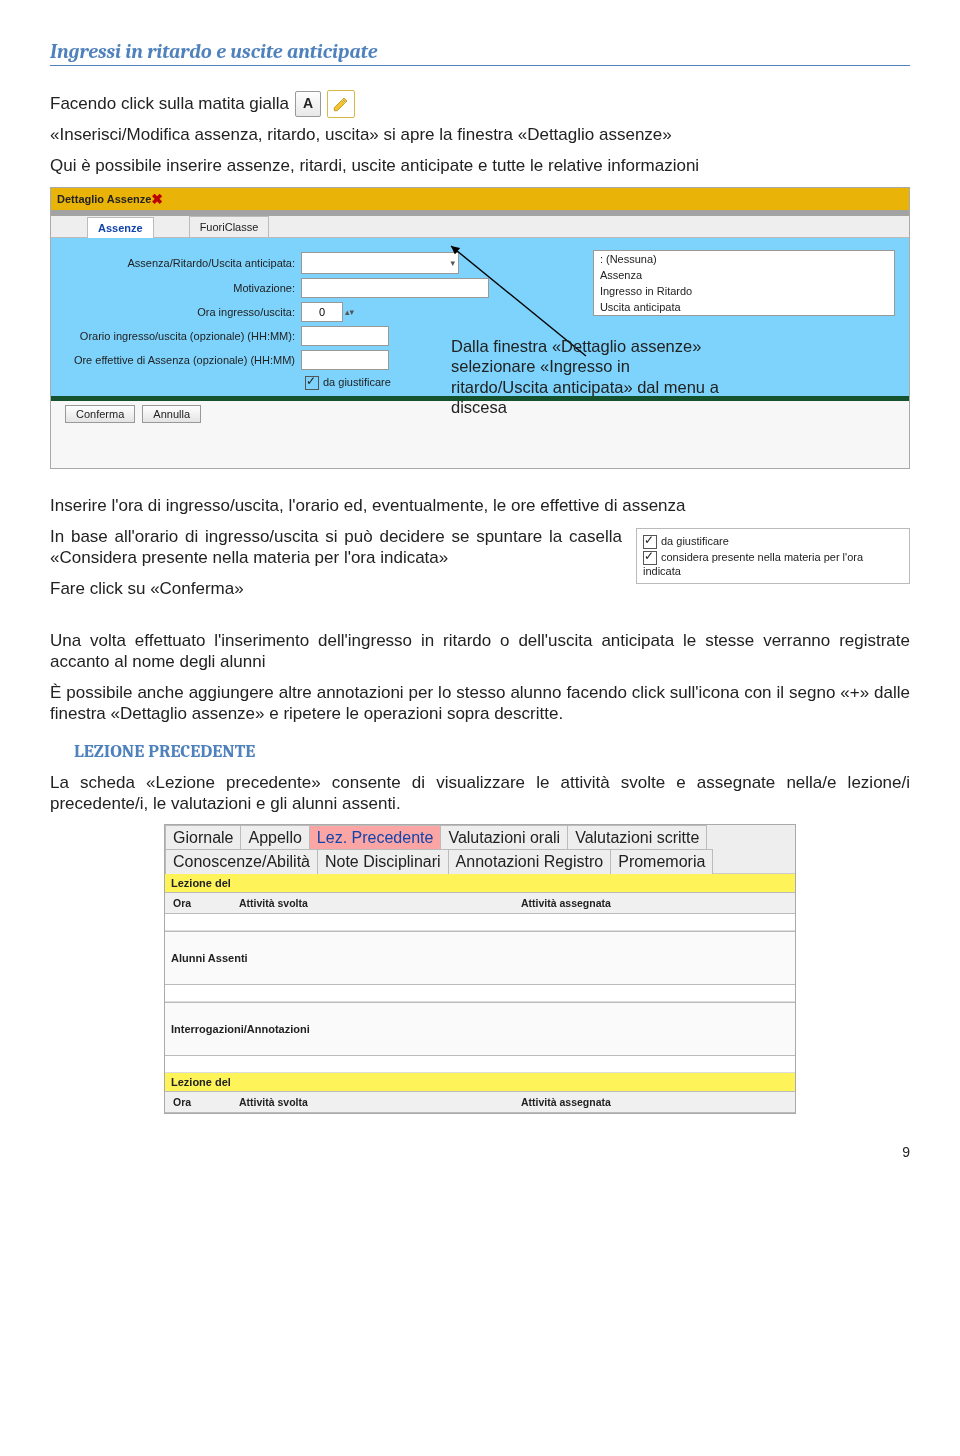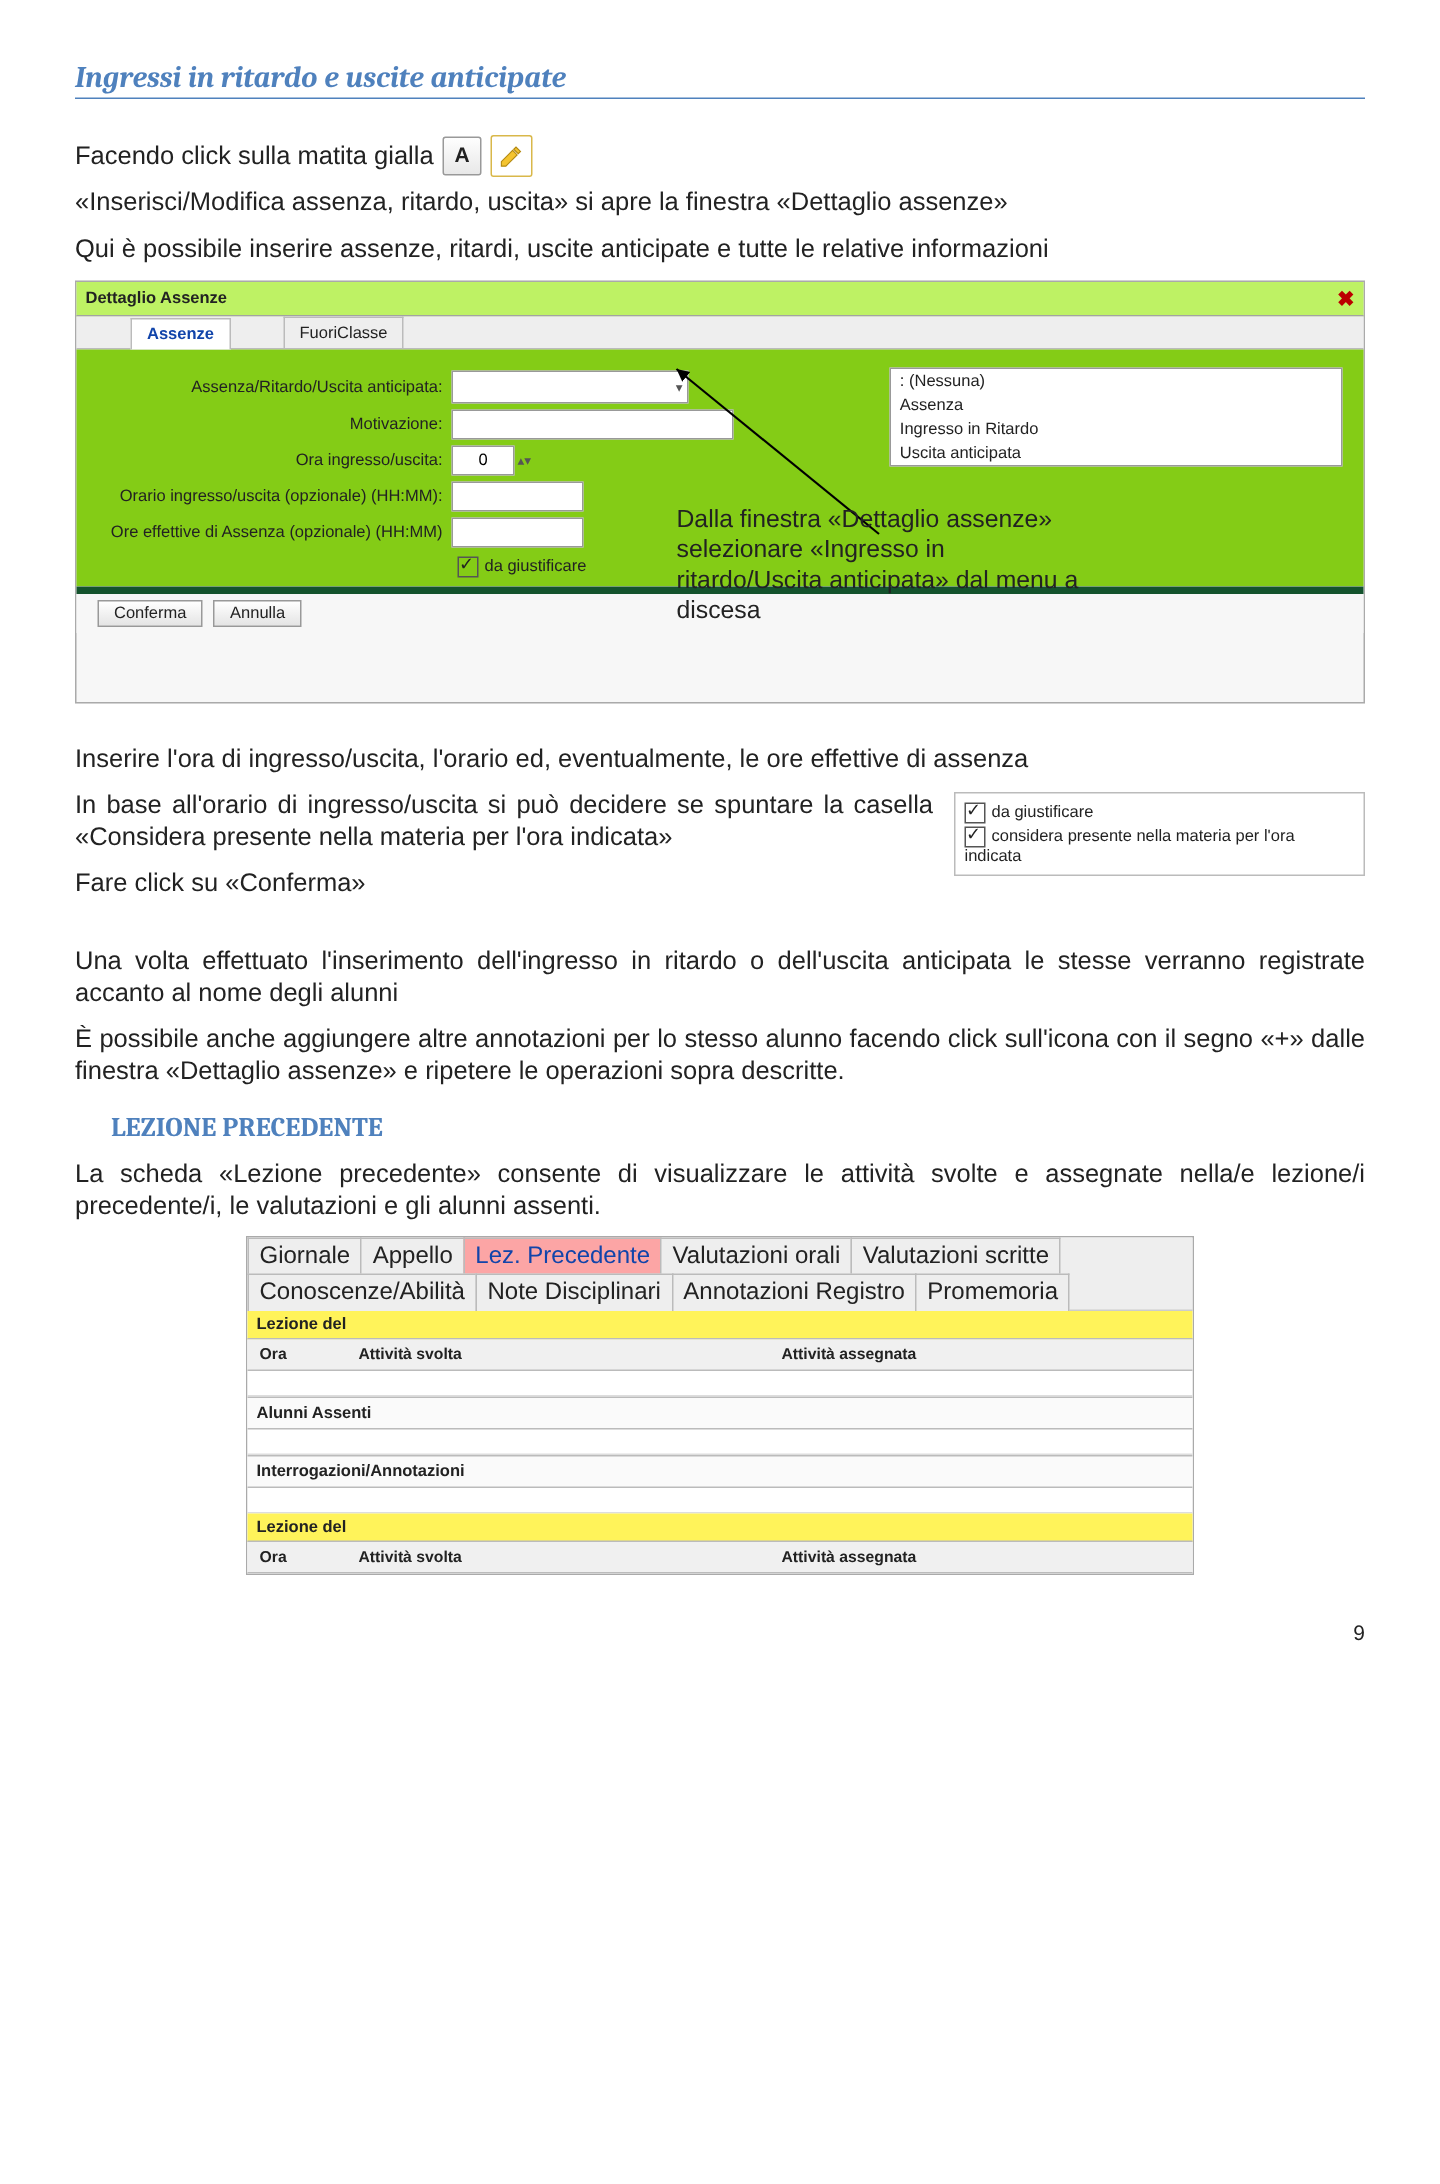"Dettaglio Assenze" .shot-title { background: #bef264 -> #eab308; border-bottom: 1px solid #a3a3a3 -> 6px solid #a3a3a3; justify-content: space-between -> flex-start }
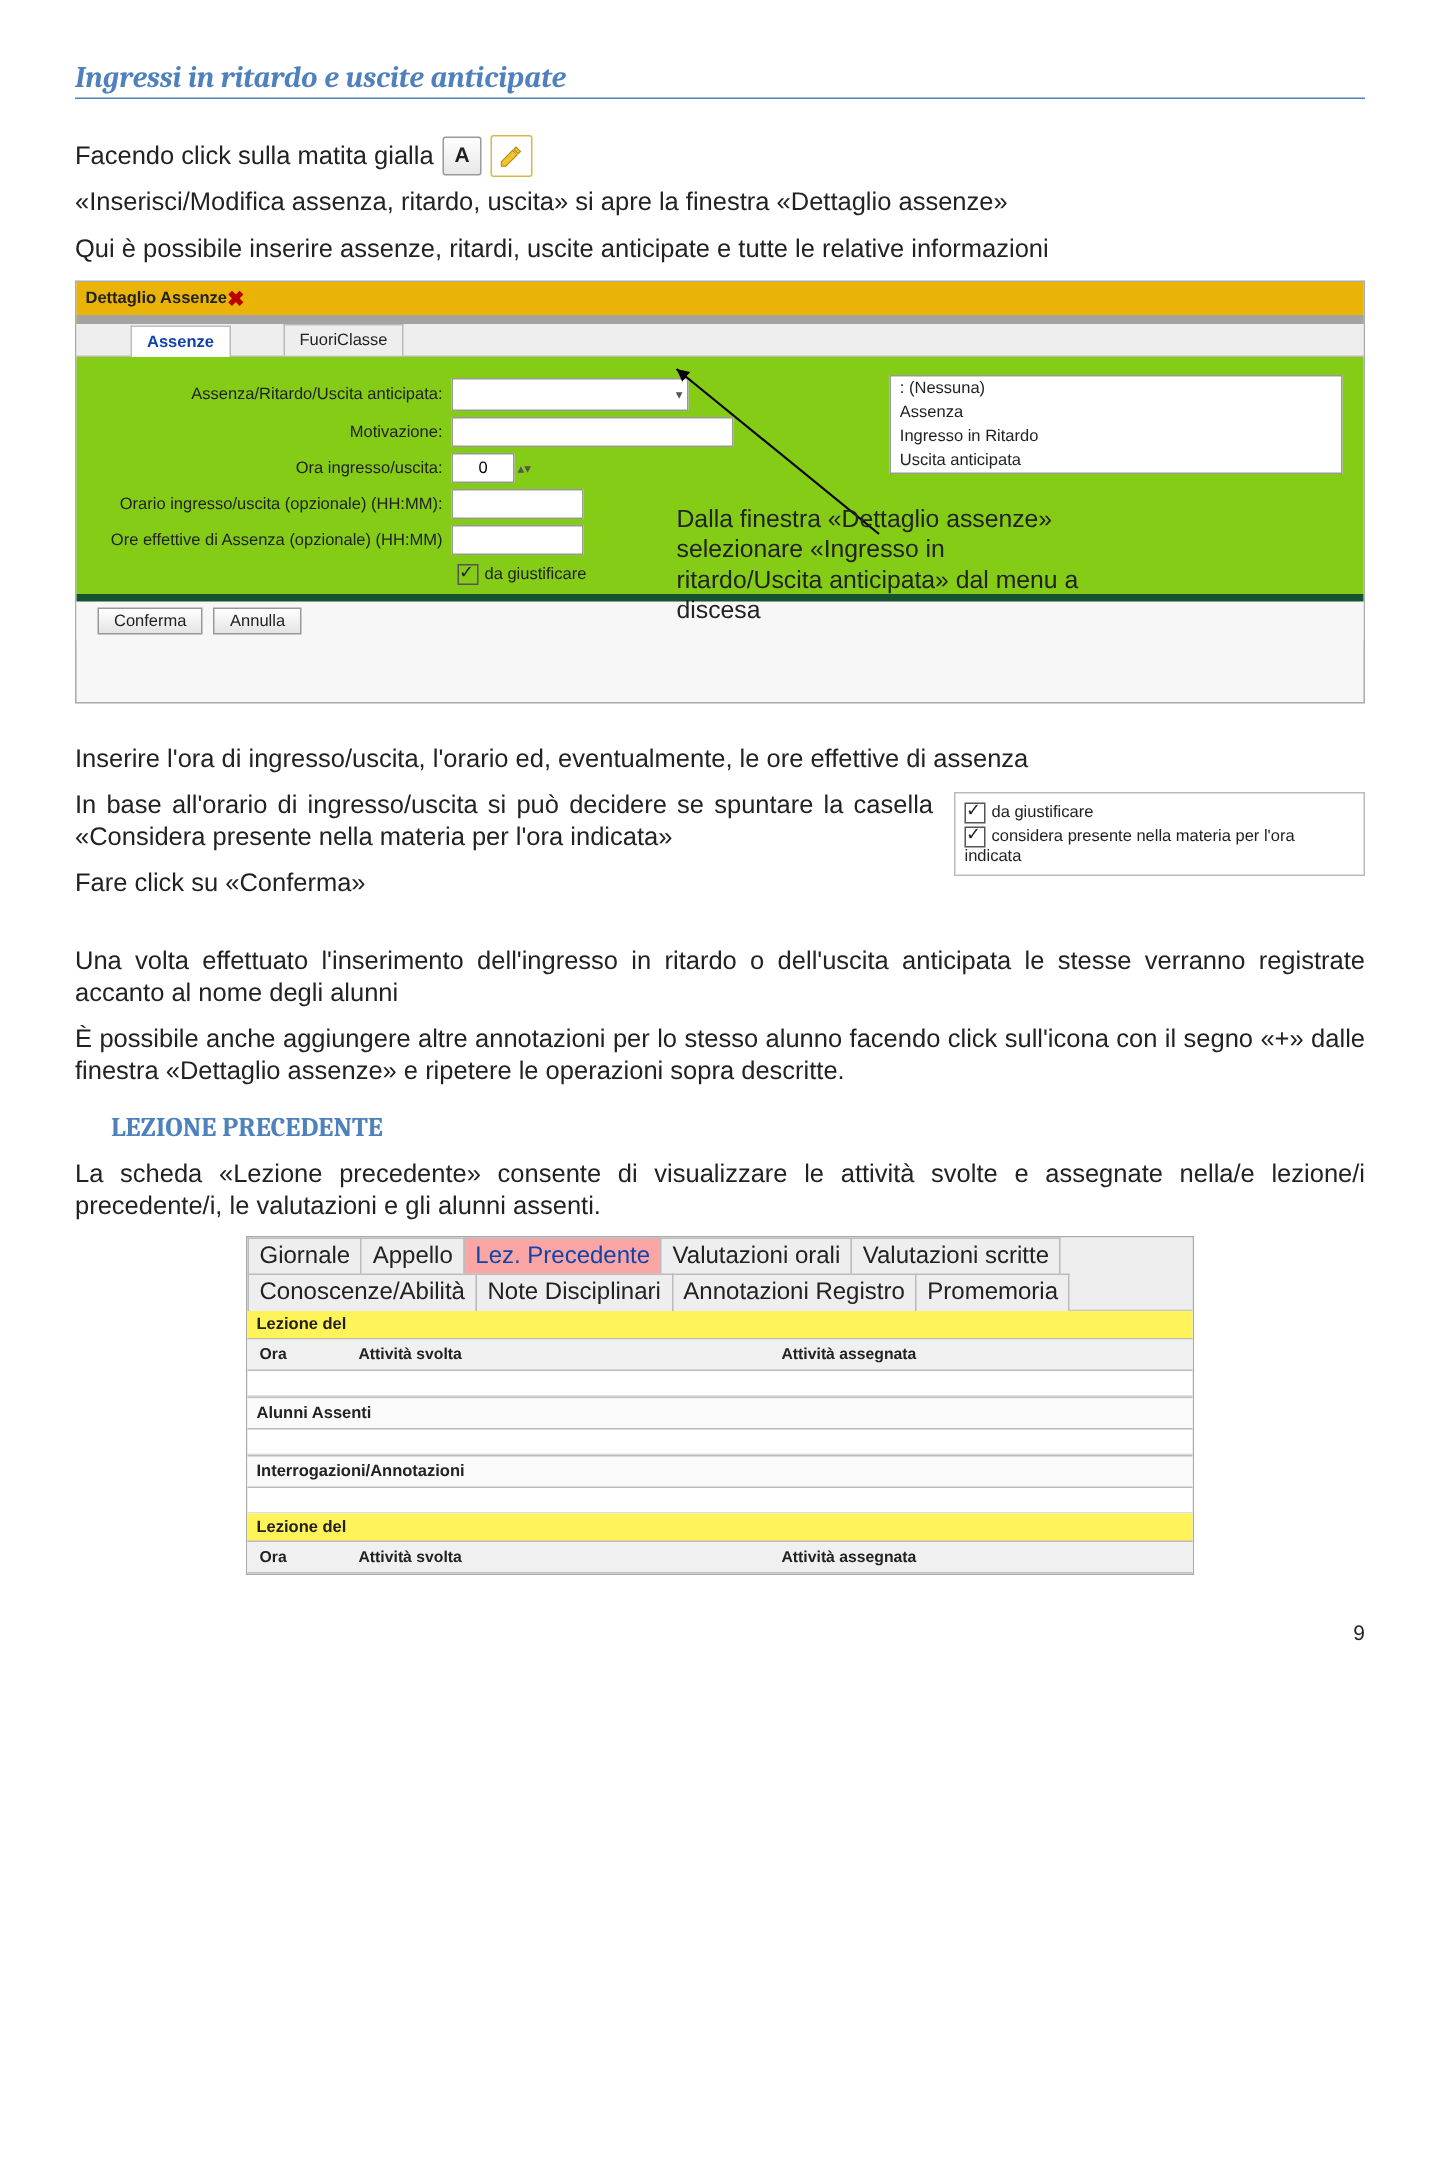"Assenza/Ritardo/Uscita anticipata:" .form-area { background: #84cc16 -> #7dd3fc }
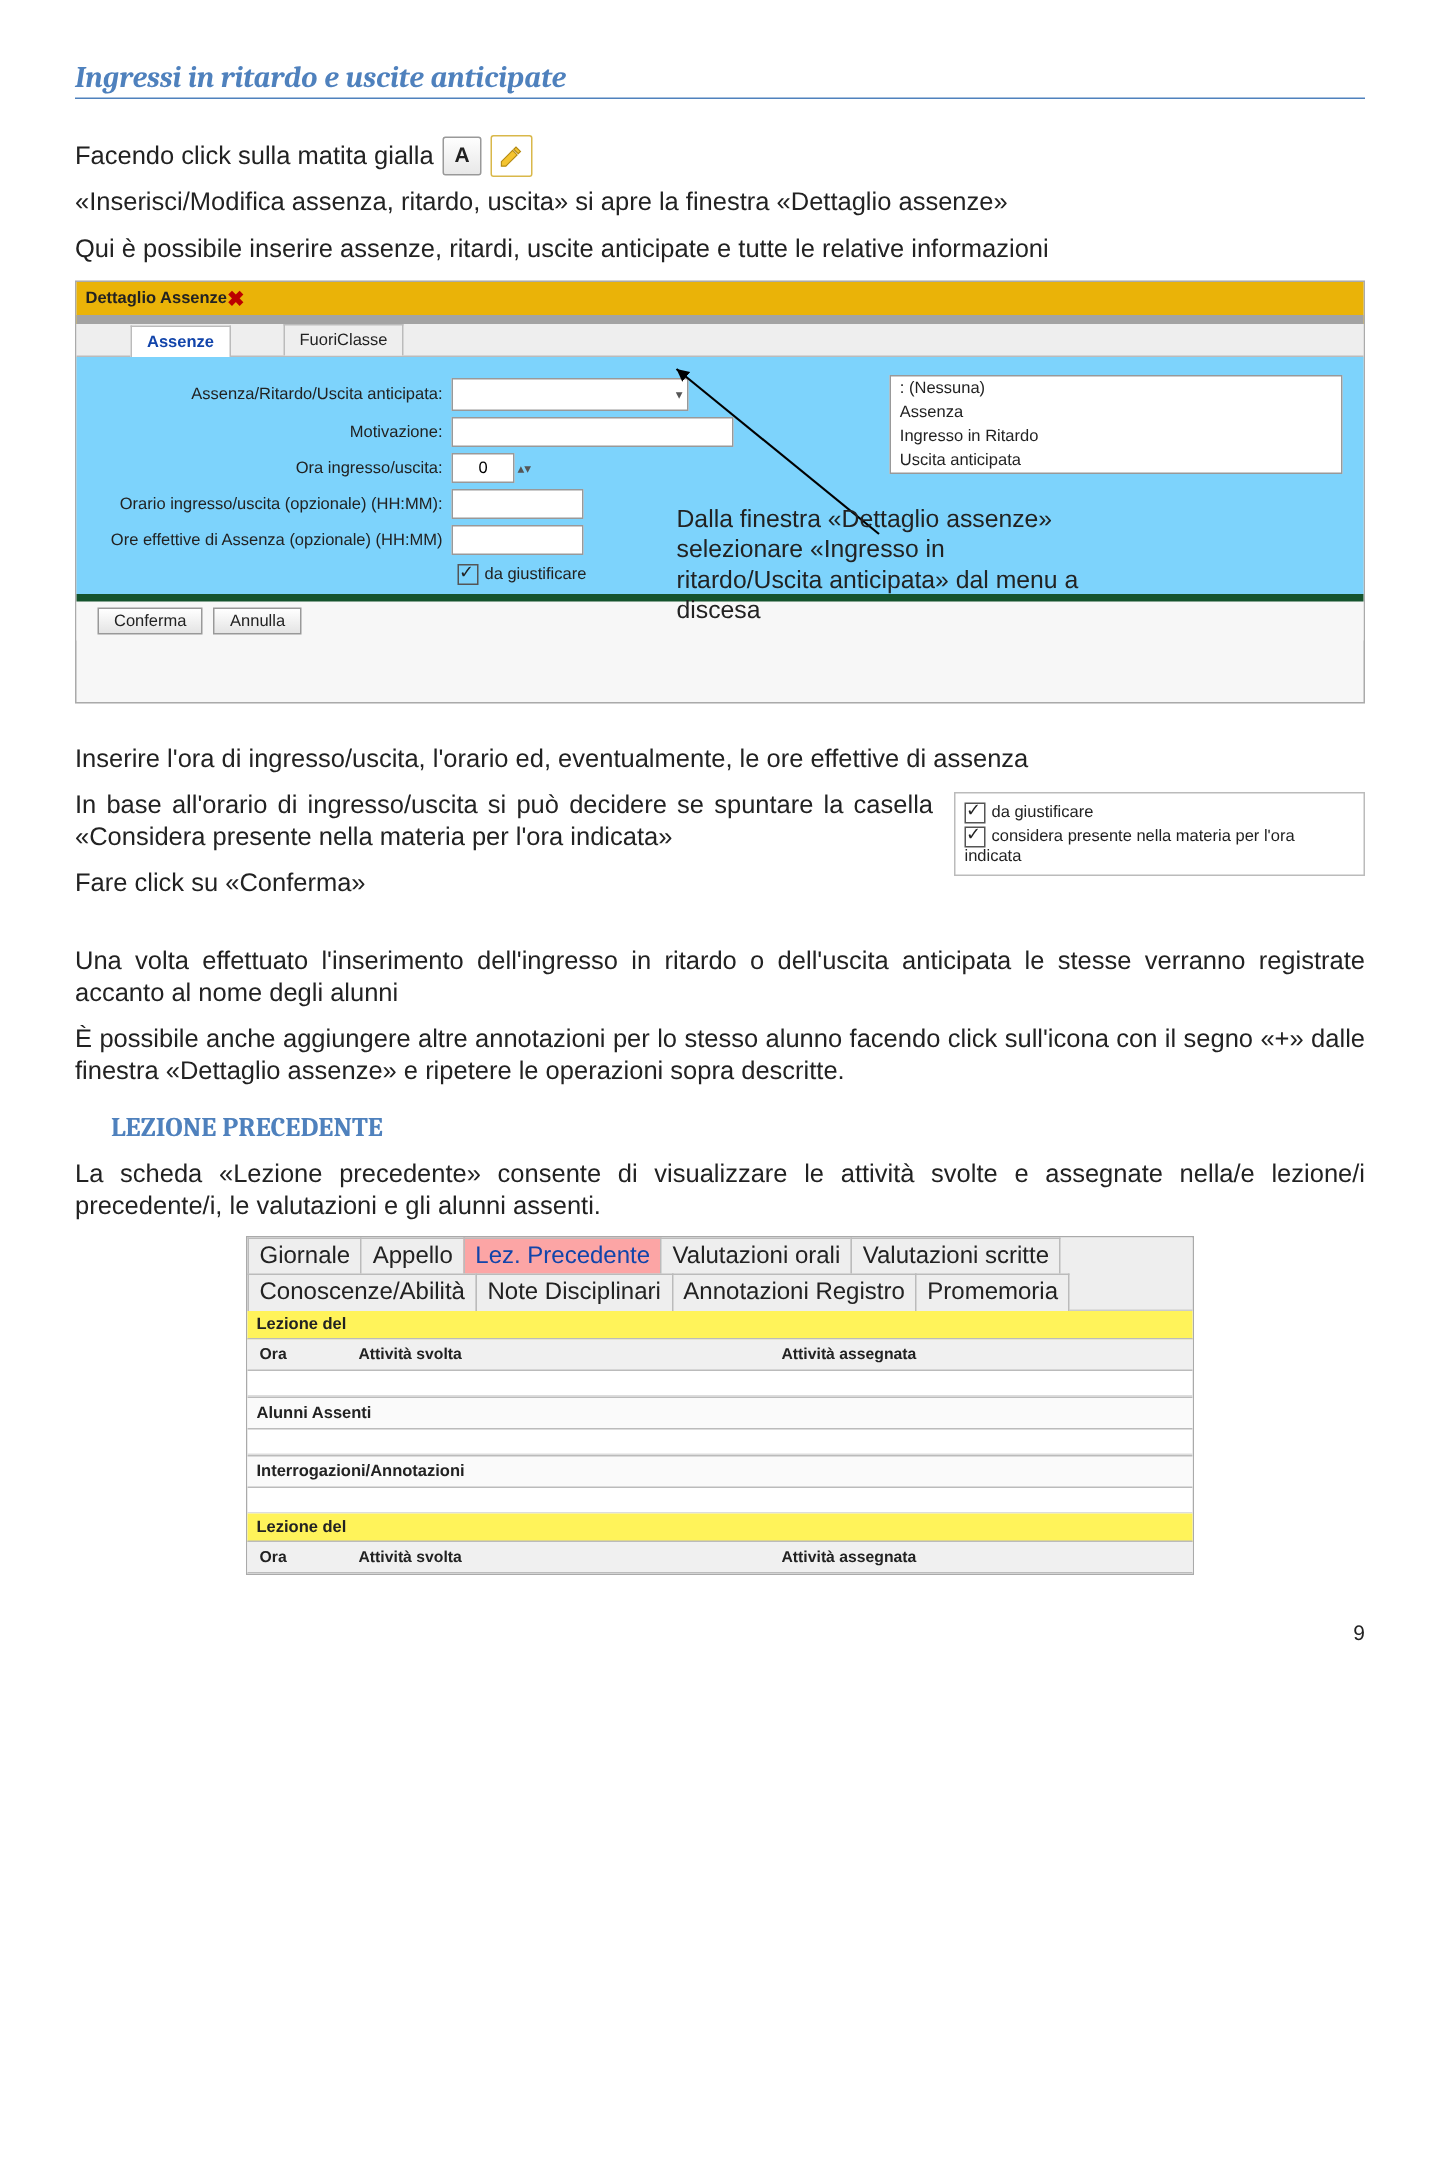"Alunni Assenti" .section-row { padding: 4px 6px -> 20px 6px }
